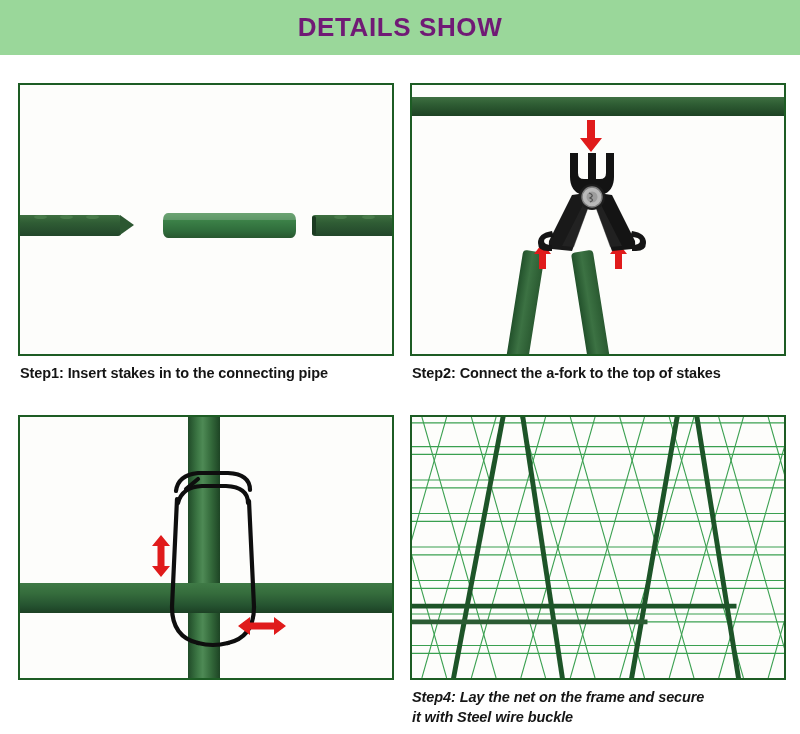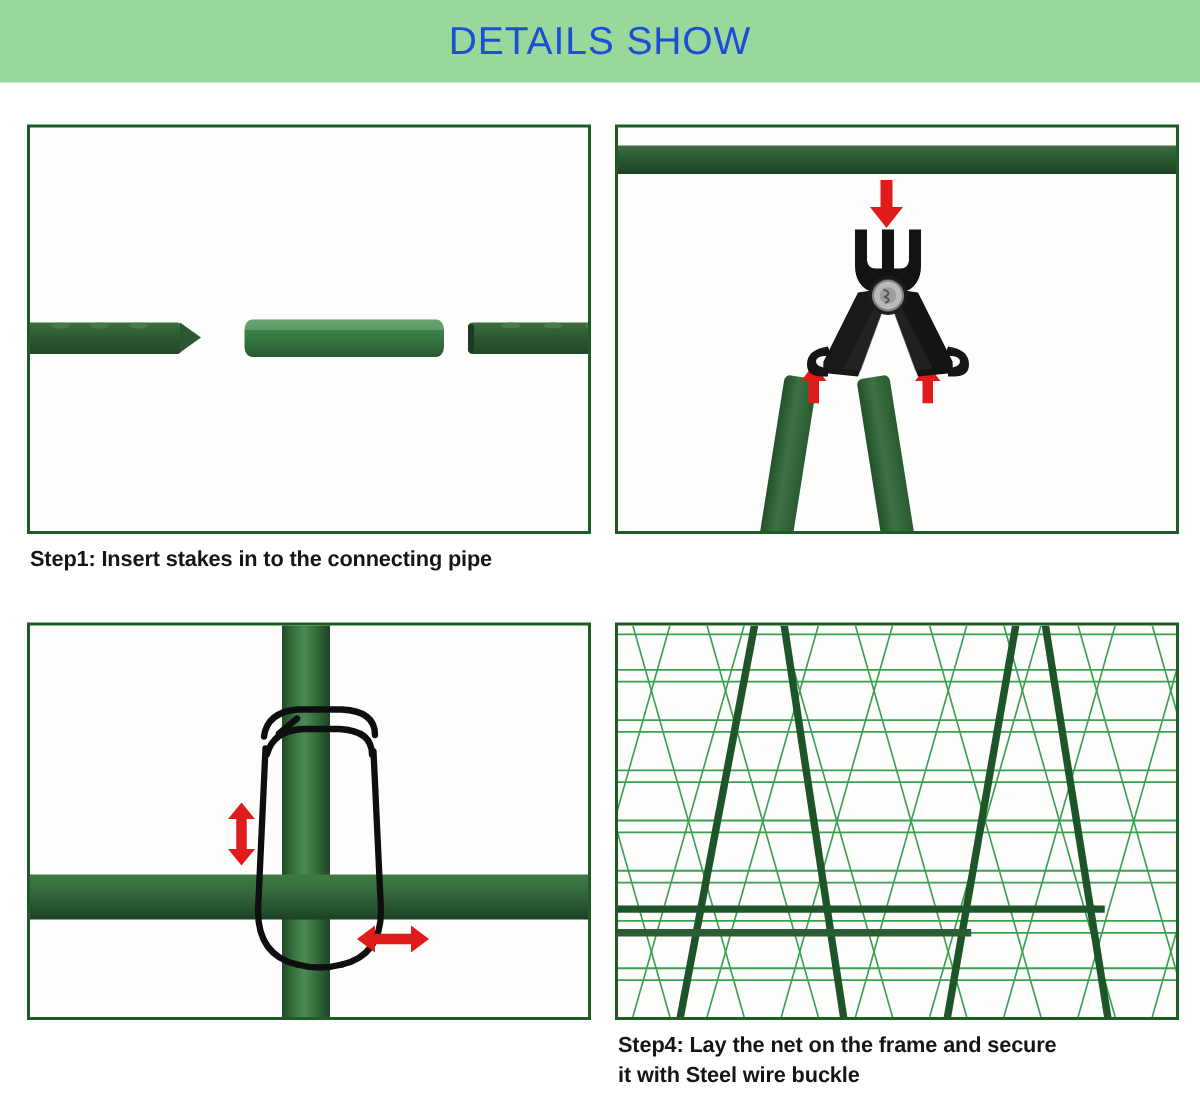"DETAILS SHOW" .header-title { color: #1d4ed8 -> #701a75; font-weight: normal -> bold }
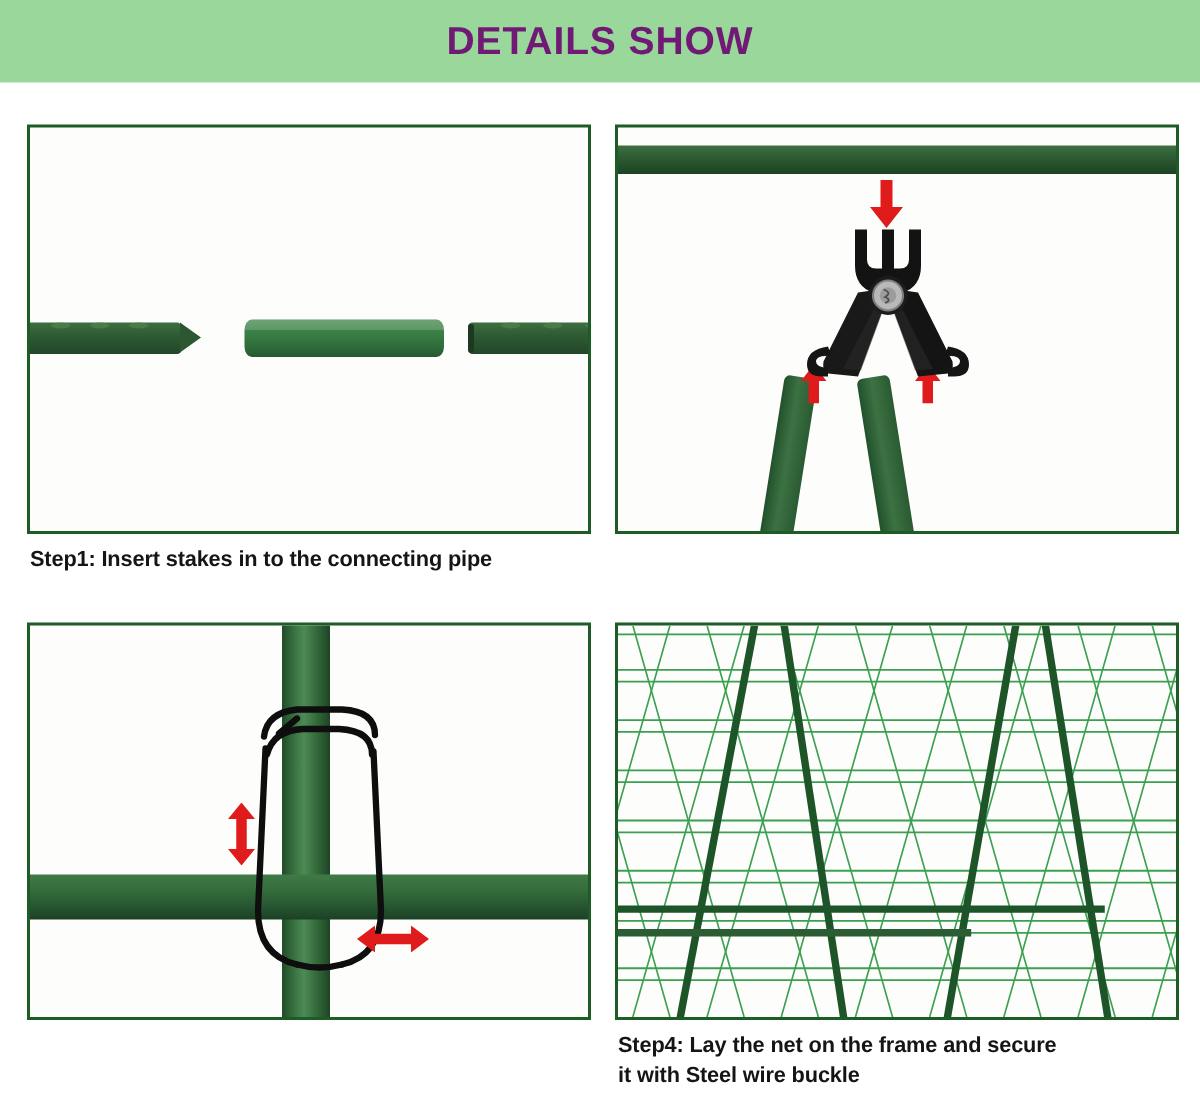"Step2: Connect the a-fork to" div.caption { html: none -> <div>Step2: Connect the a-fork to the top of stakes</div> }
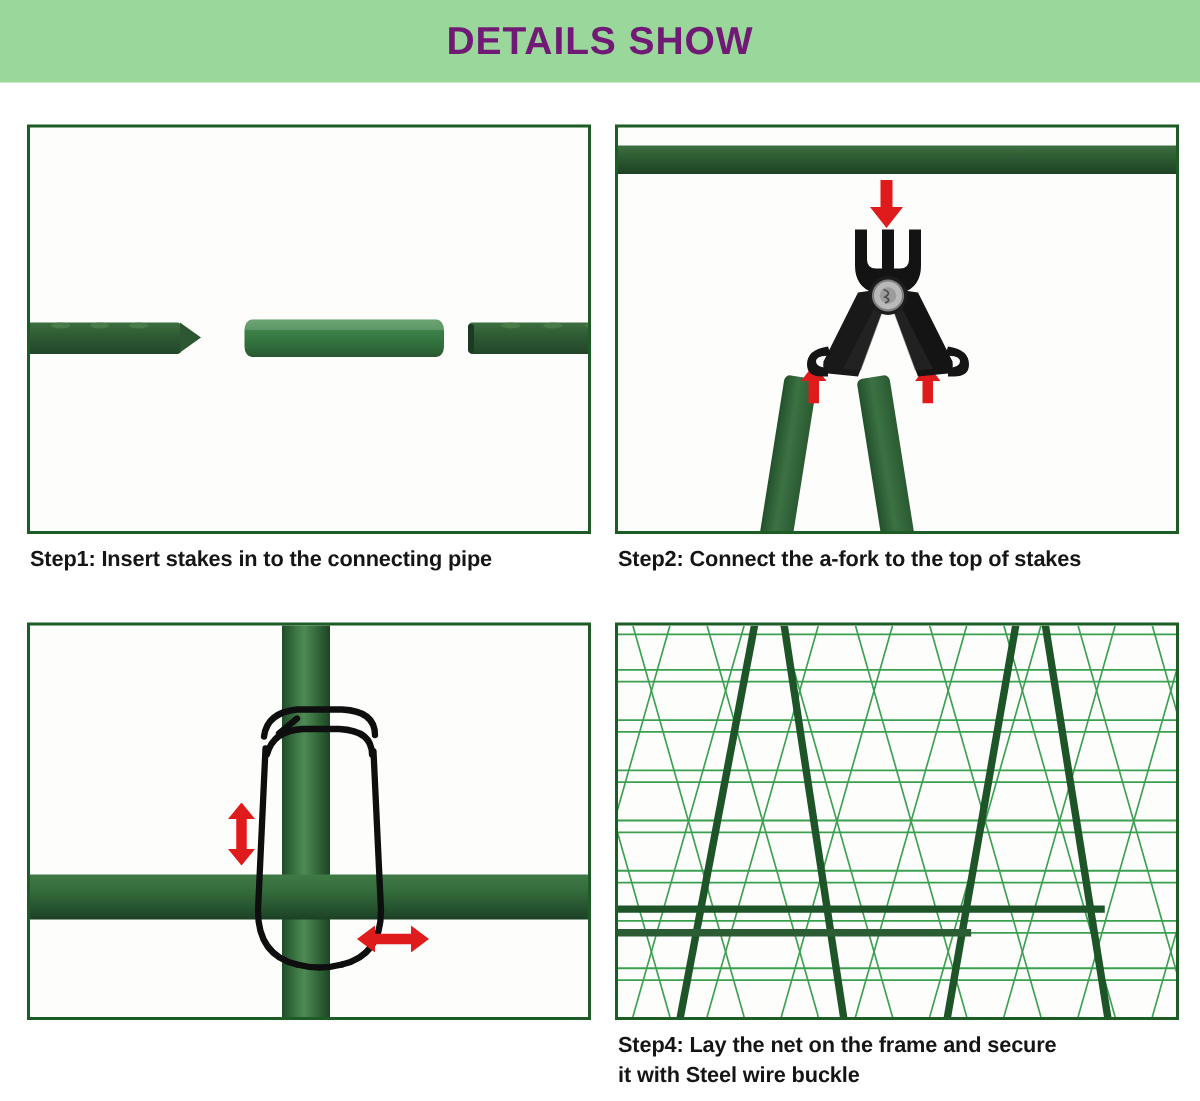"Step4: Lay the net on" .caption.indent2 { font-style: none -> italic }
